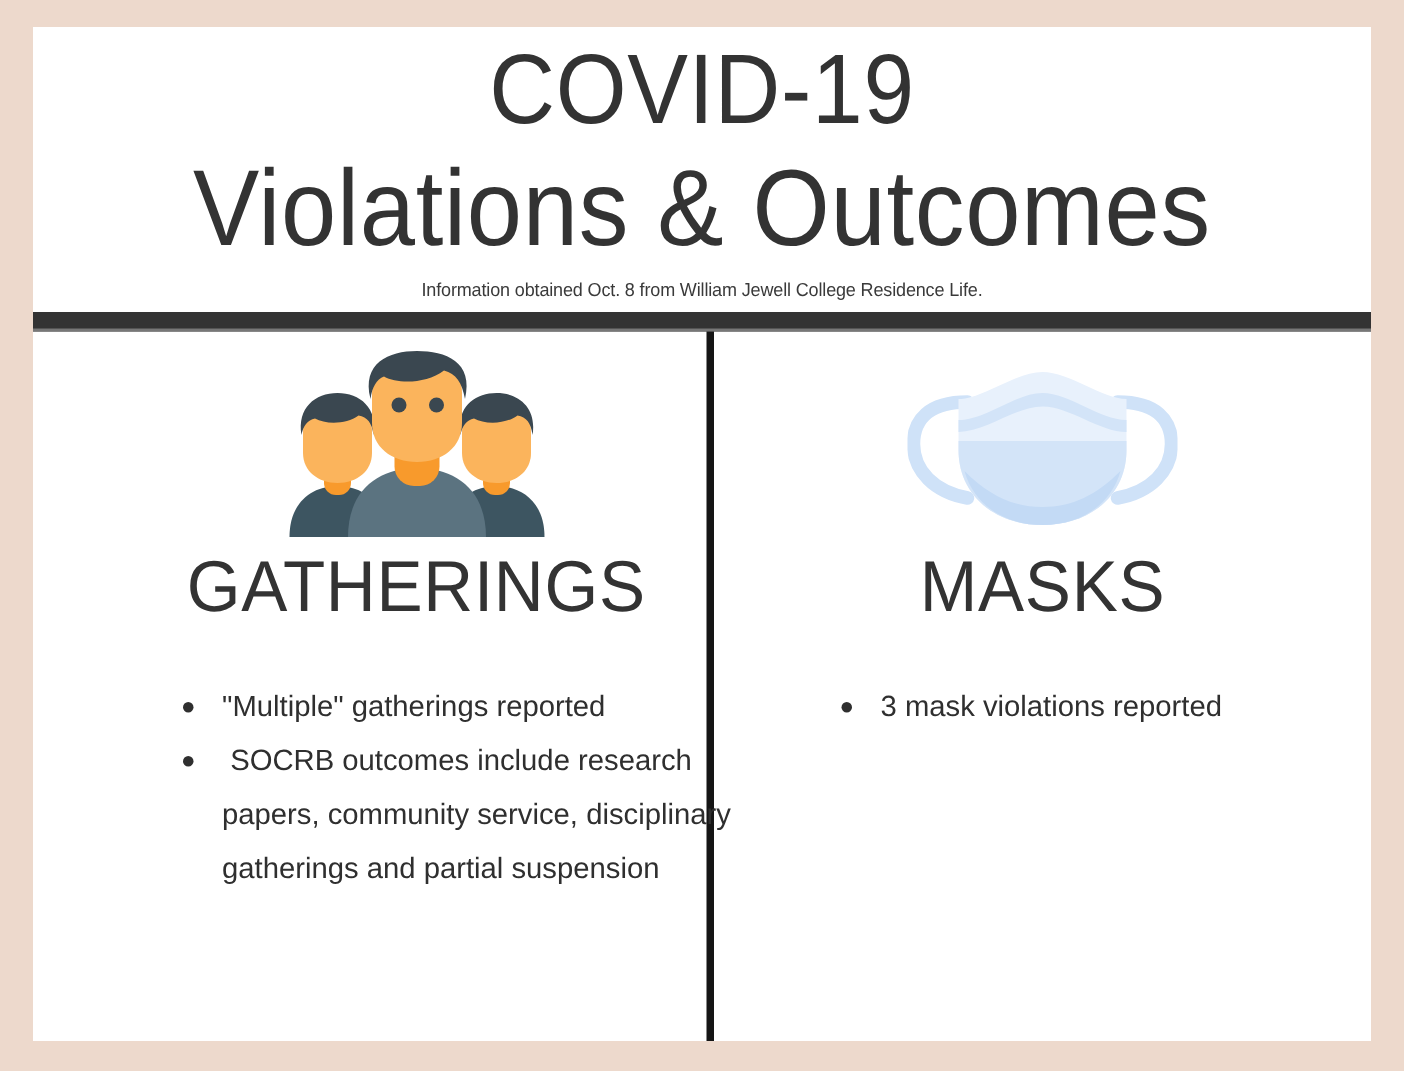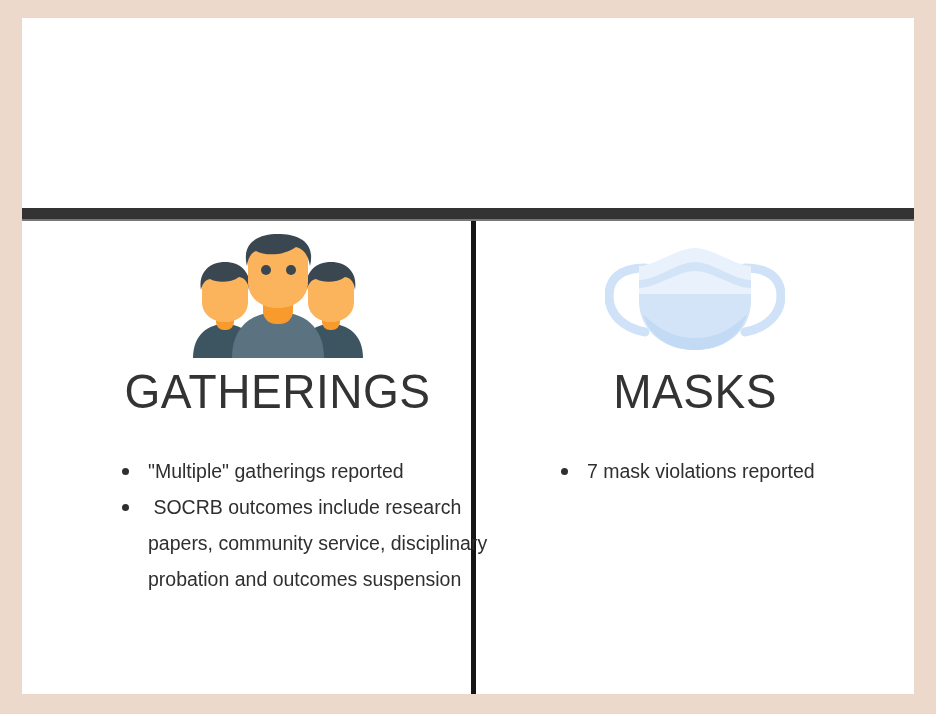"COVID-19" div { html: none -> <div> <div> <span>COVID-19</span> <span>Violations &amp; Outcomes</span> </div> <div>Information obtained Oct. 8 from William Jewell College Residence Life.</div> </div> }
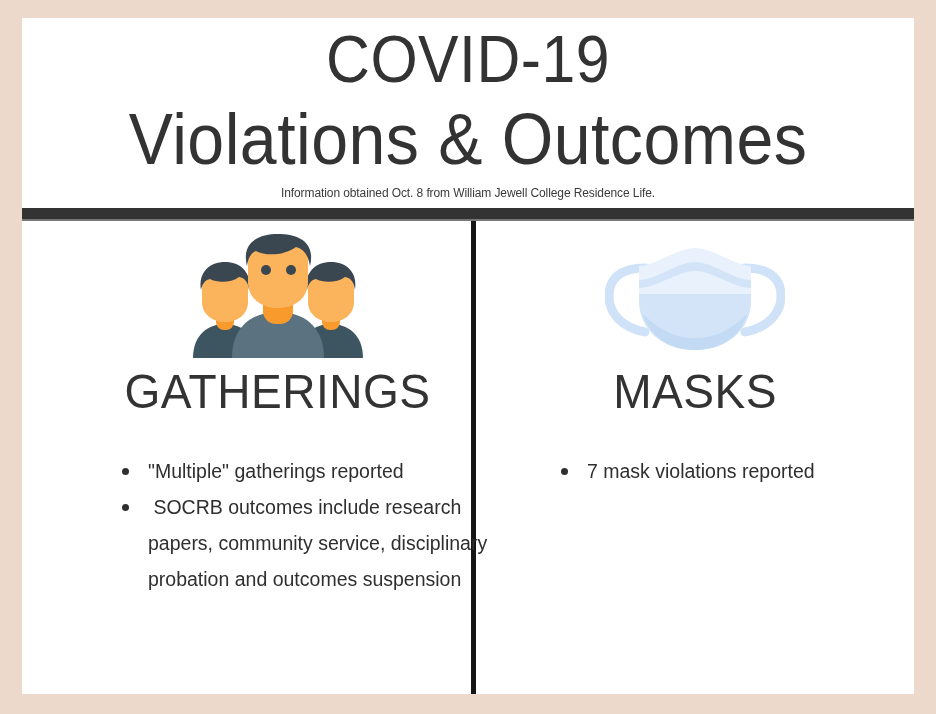"7 mask violations reported" li { text: 7 -> 3 }
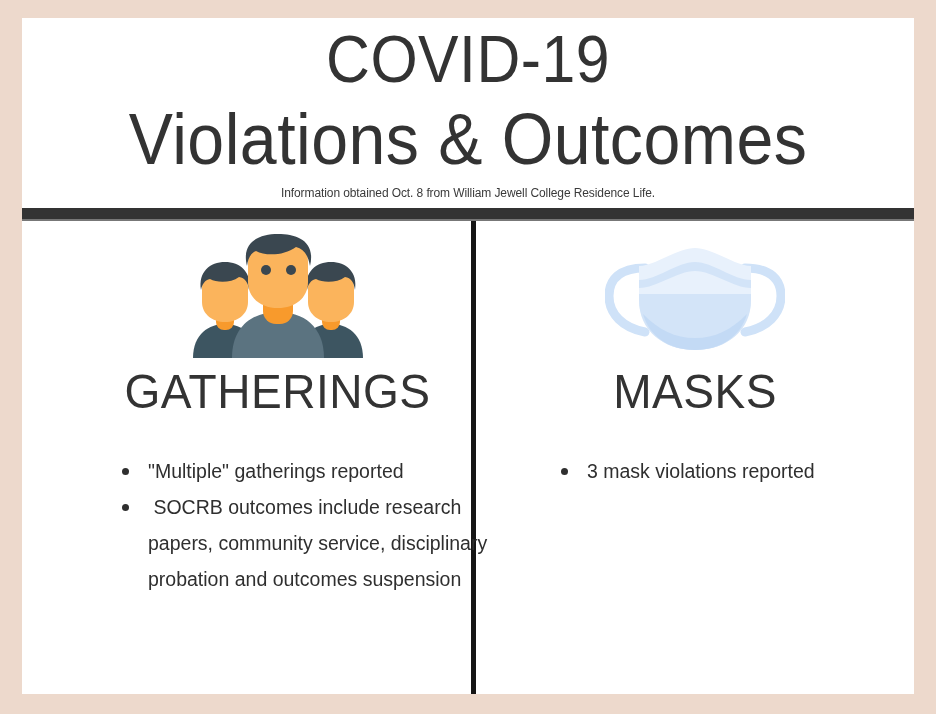"SOCRB outcomes include research papers," li { text: probation and outcomes -> gatherings and partial }
